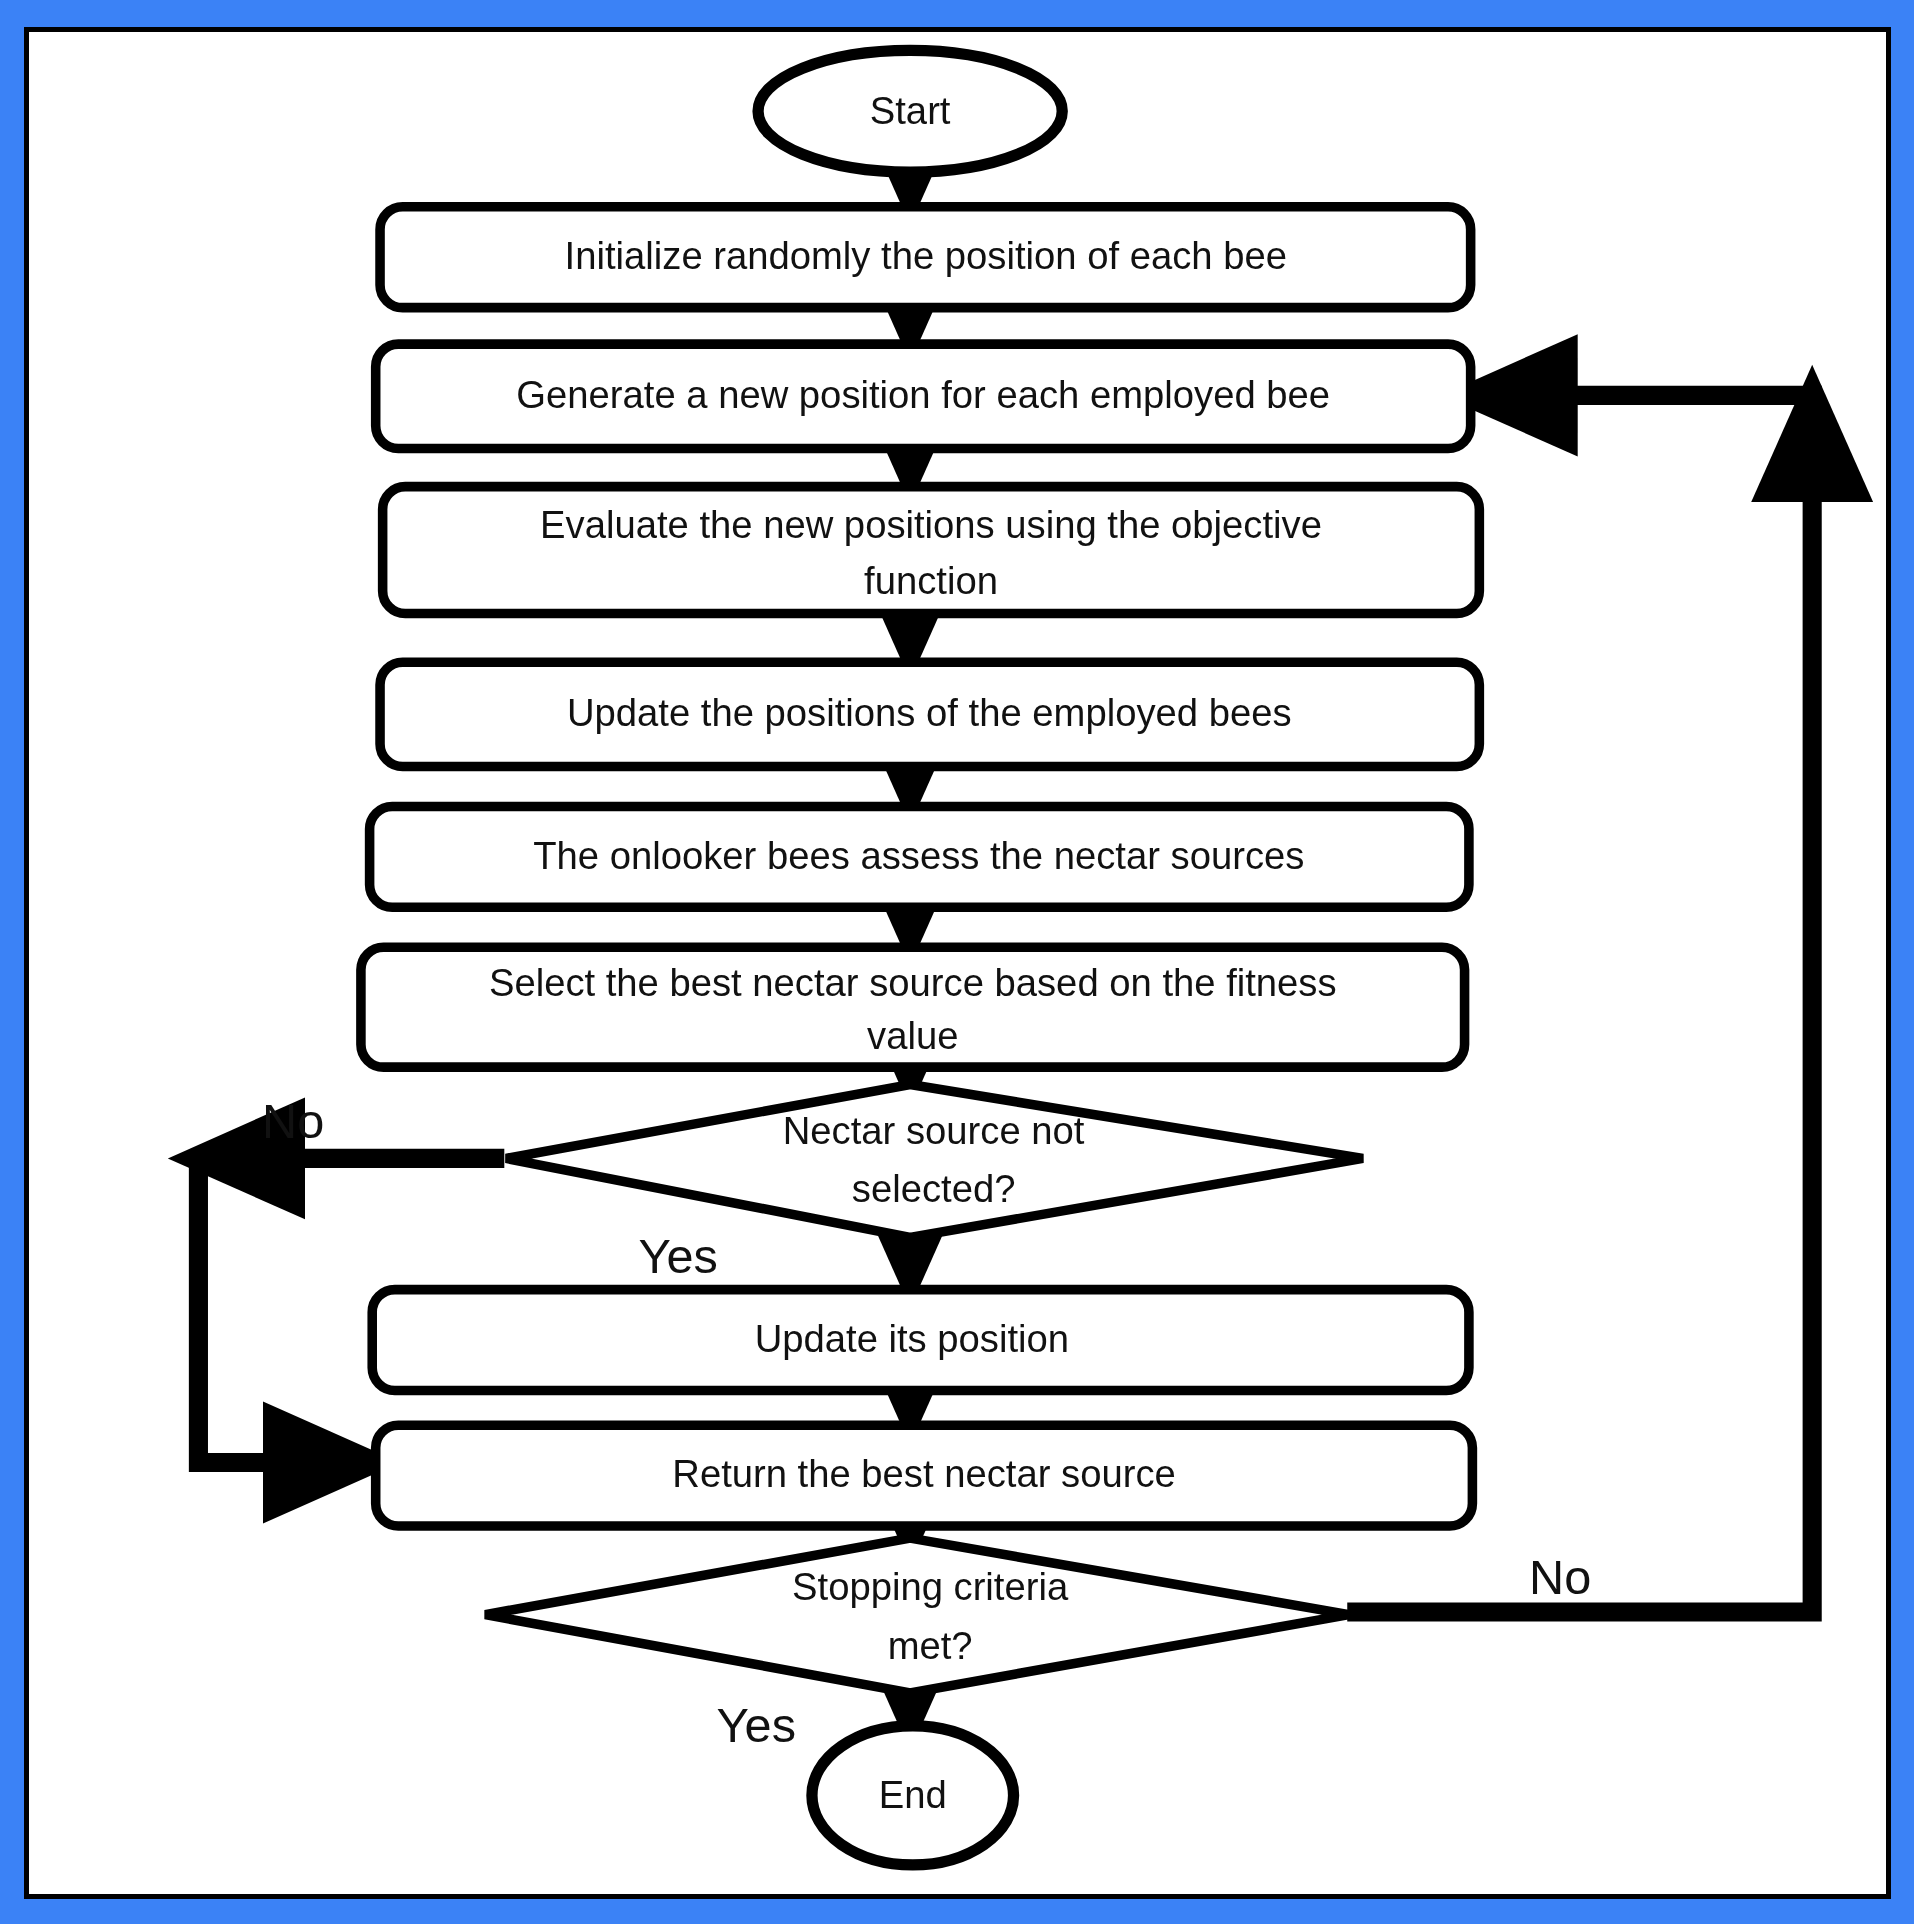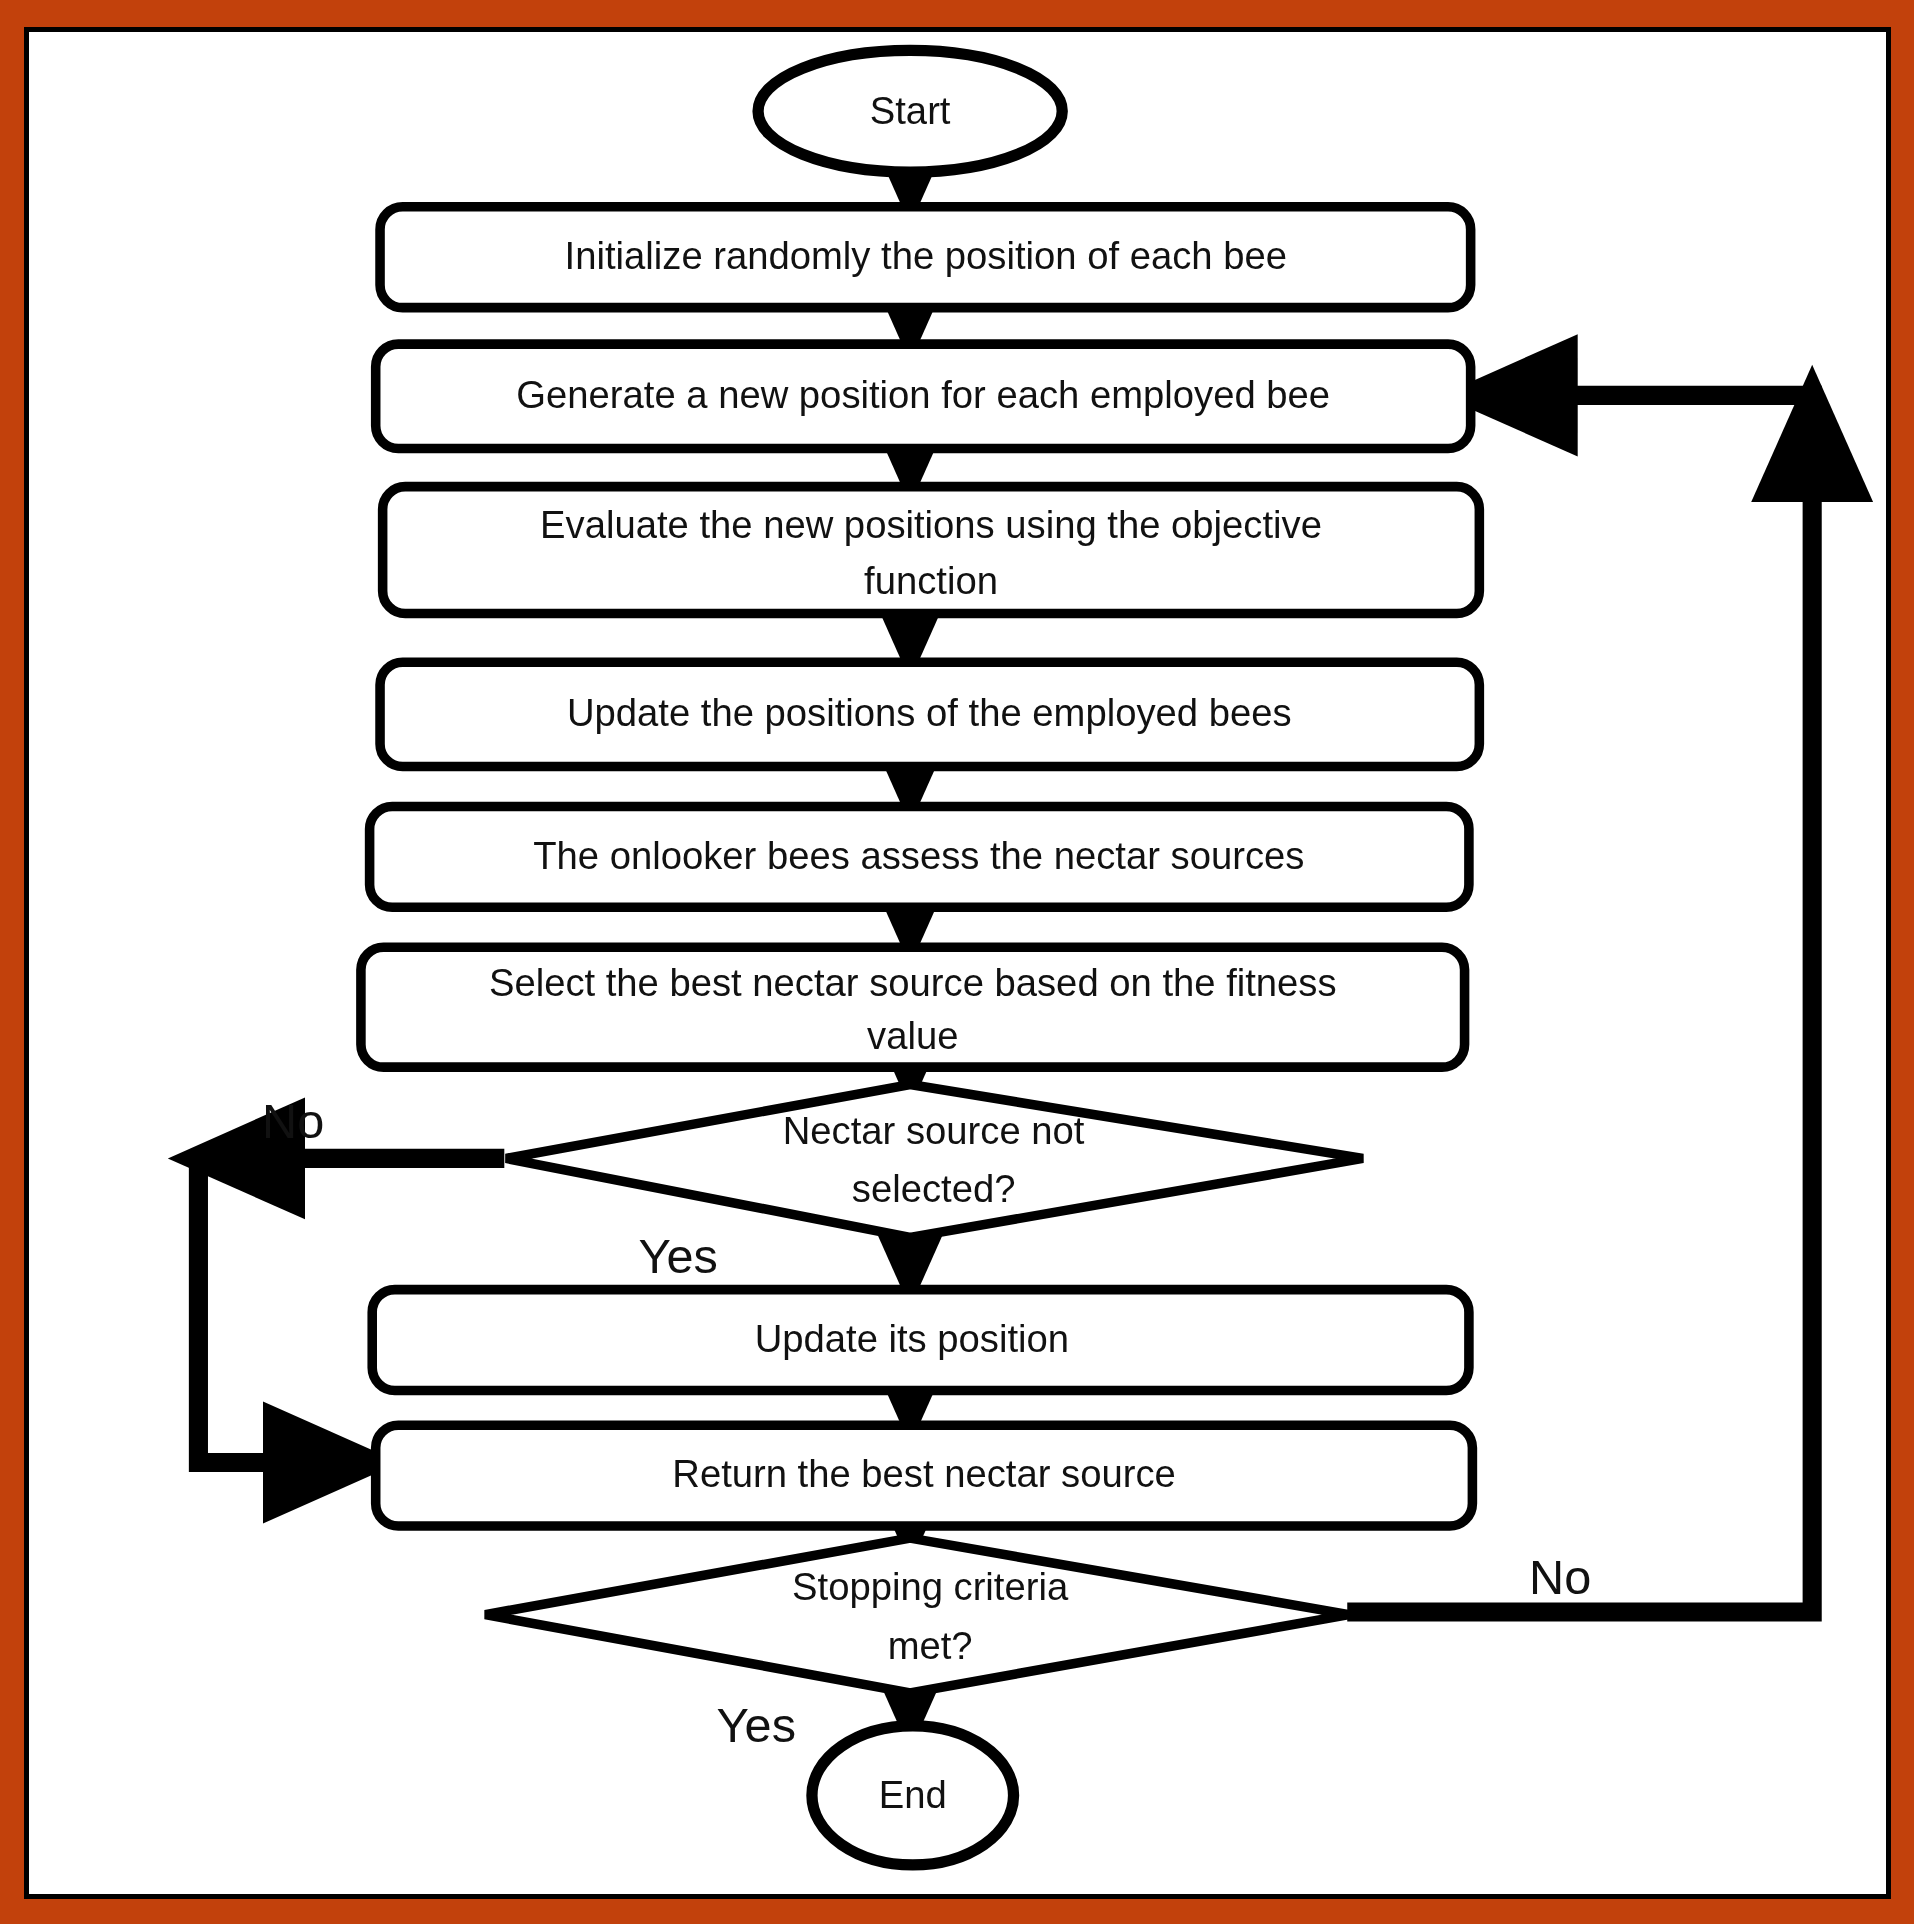"Start" #page { background: #c2410c -> #3b82f6 }
